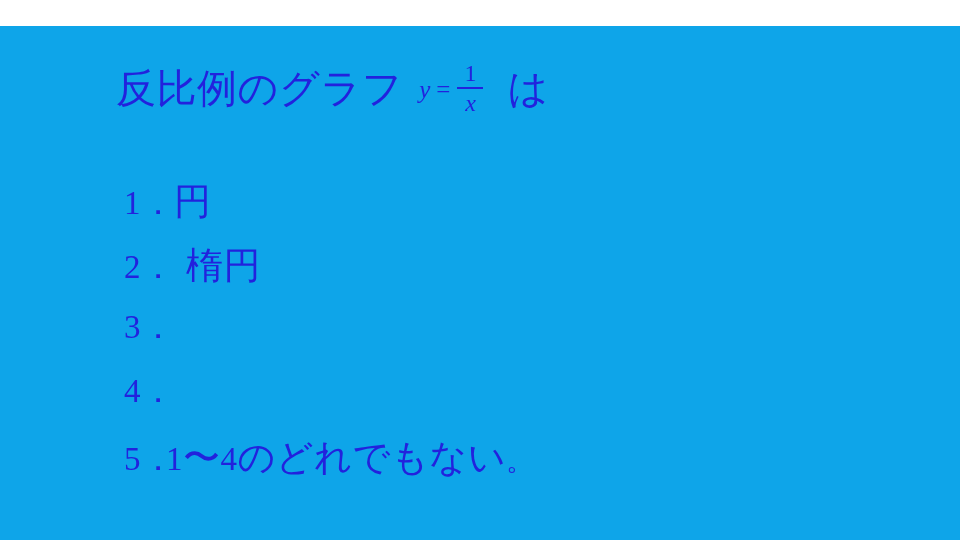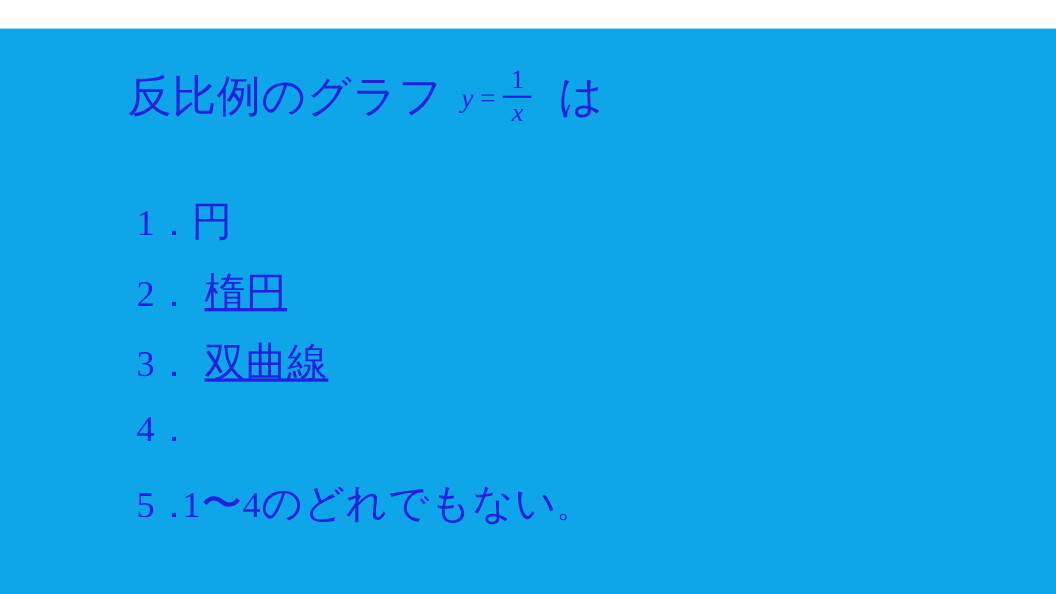"楕円" .choice-row.indent-wide .choice-text { text-decoration: underline -> none }
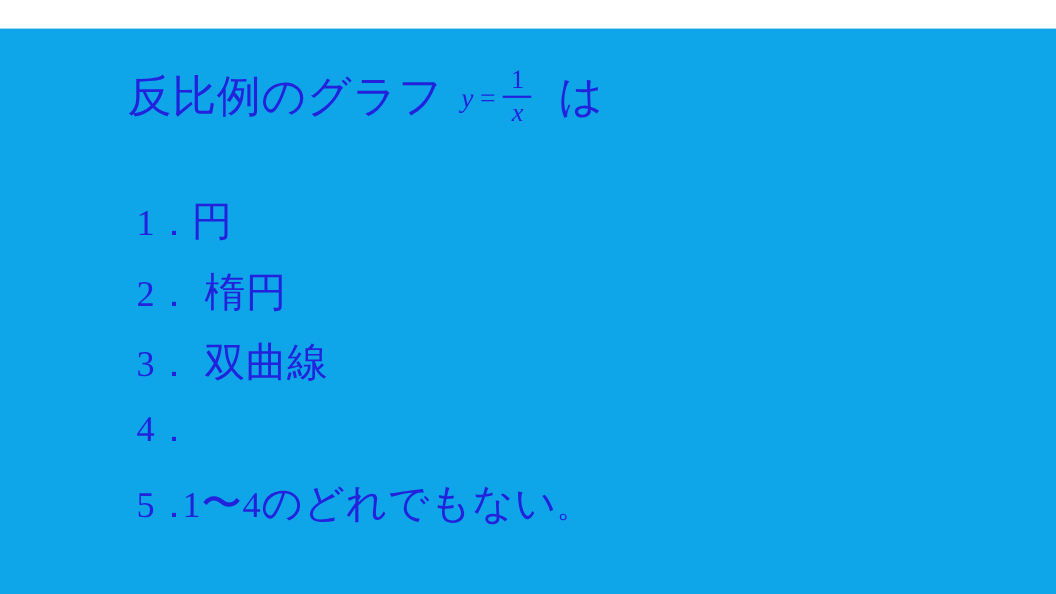"双曲線" span.choice-text { html: <span>双曲線</span> -> none }
